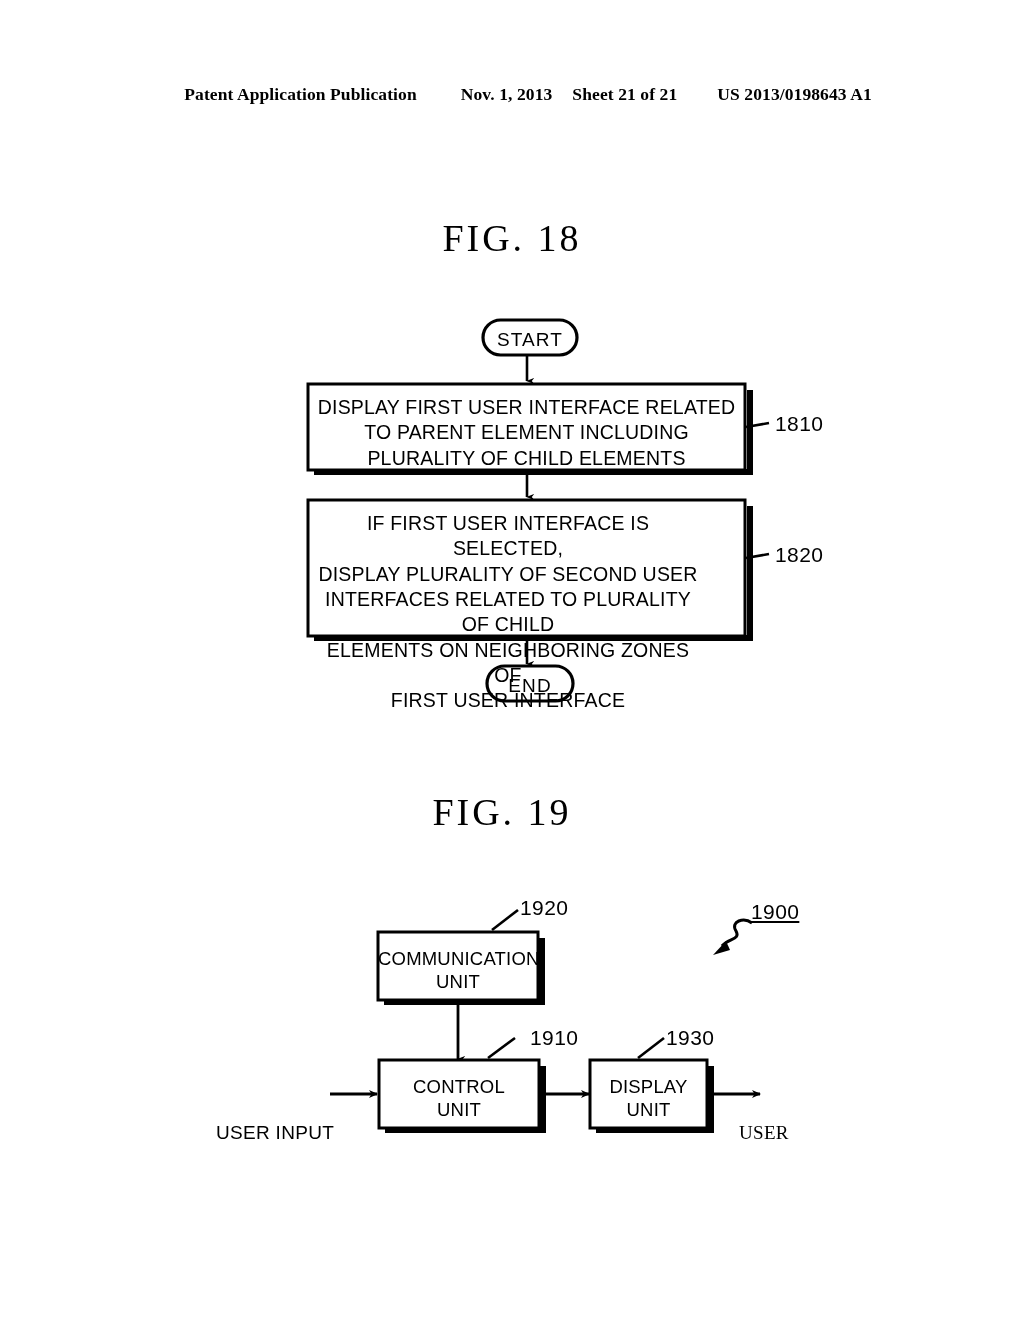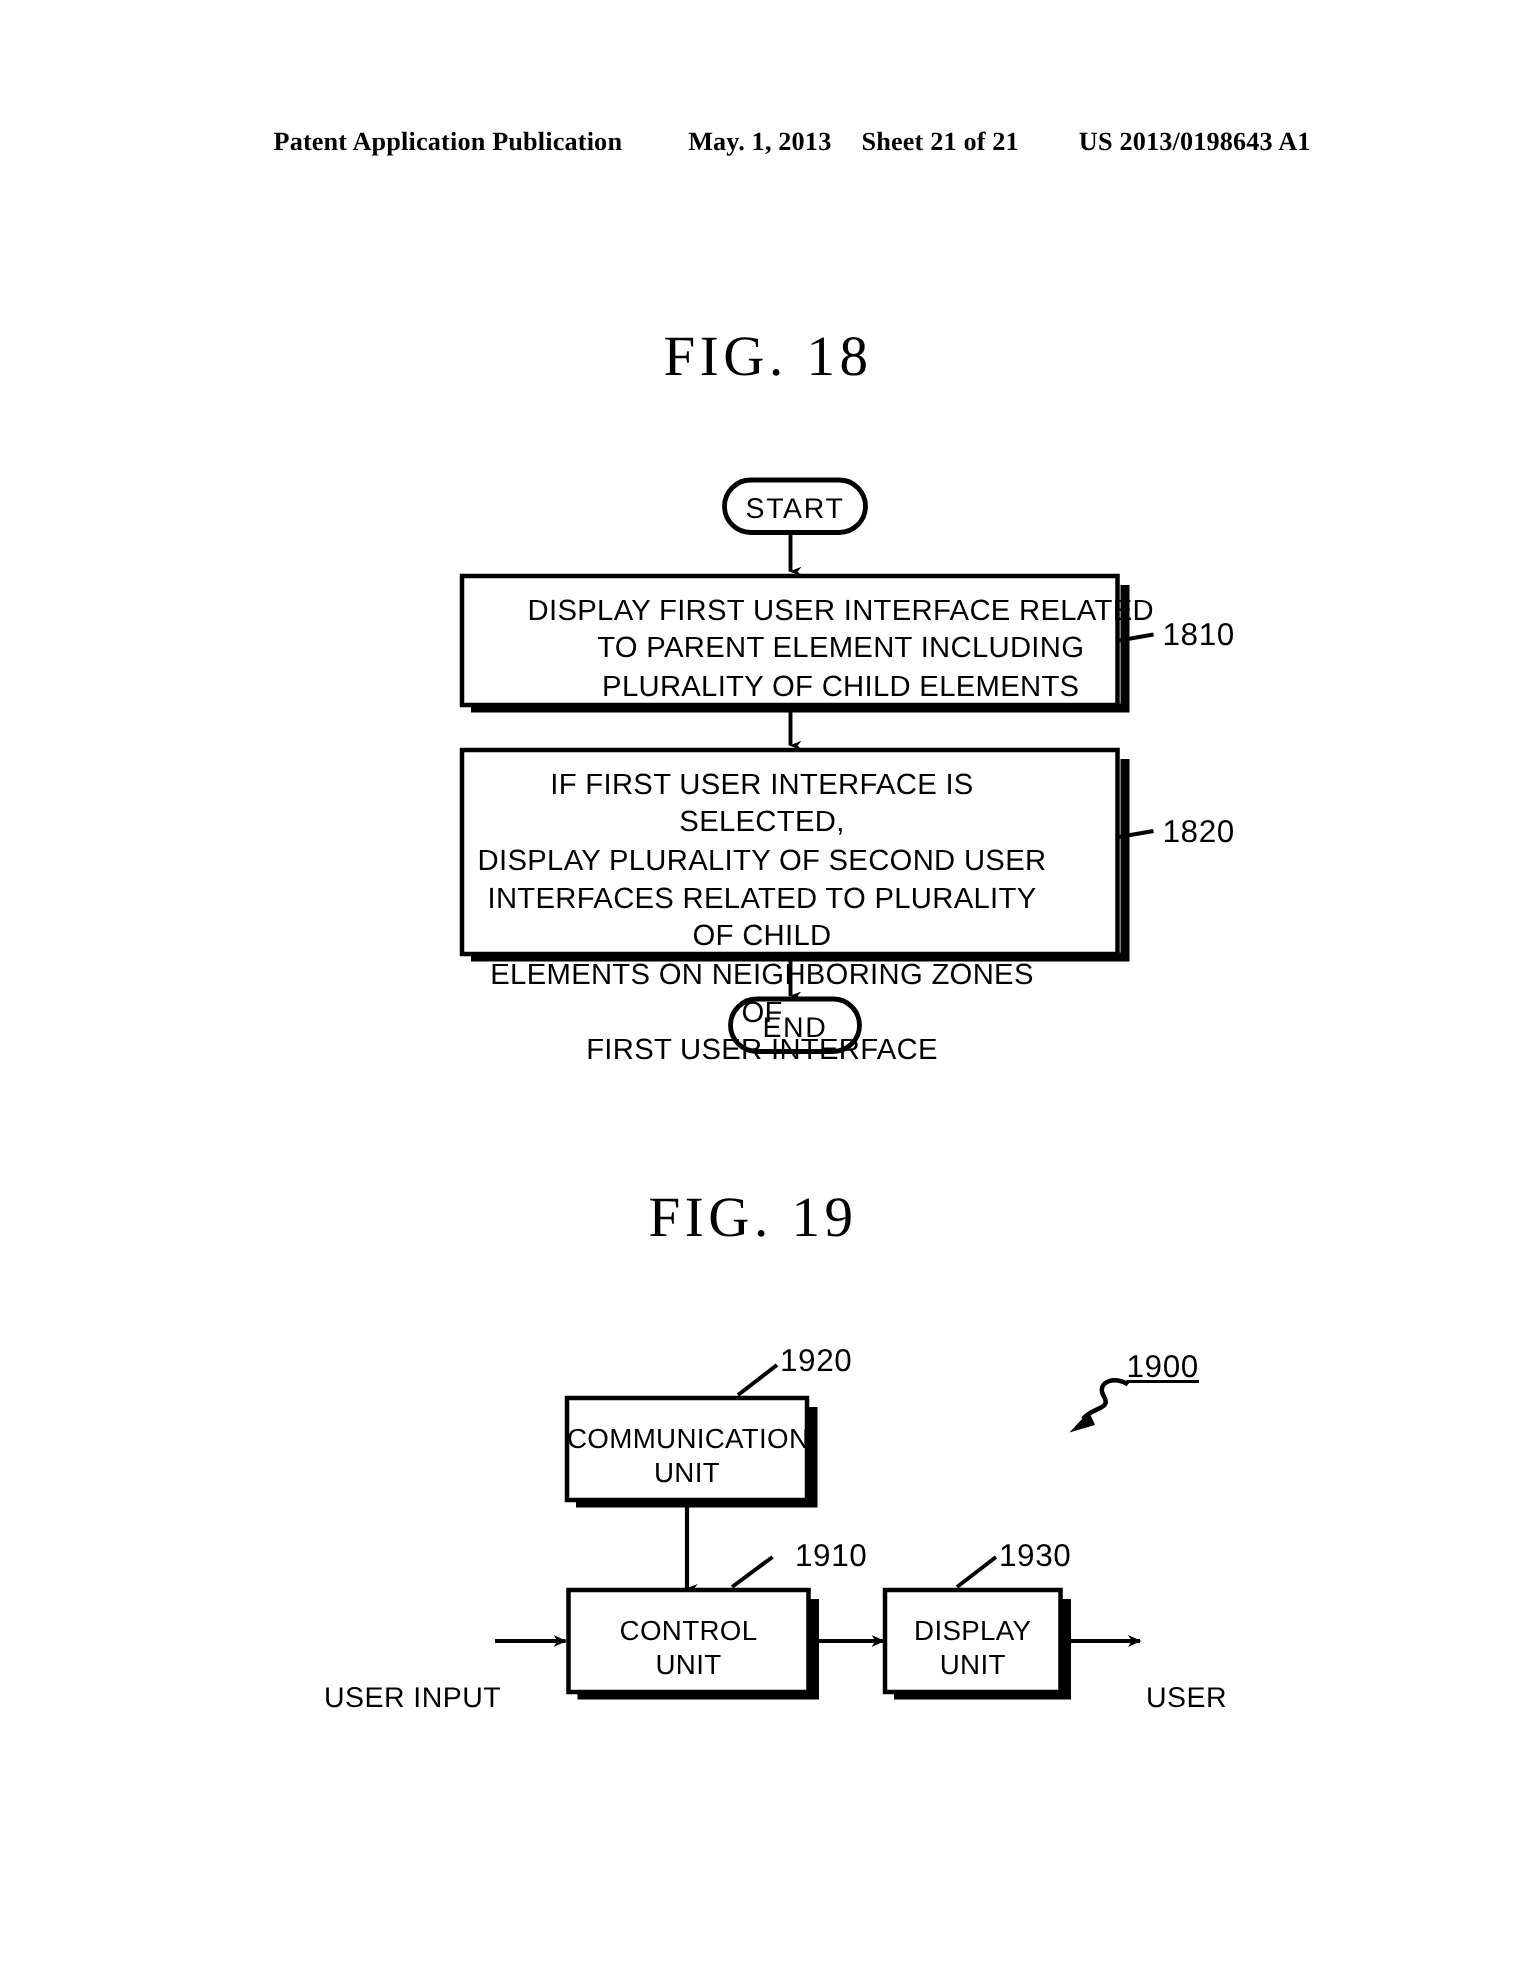"May. 1, 2013" span.seg { text: May -> Nov }
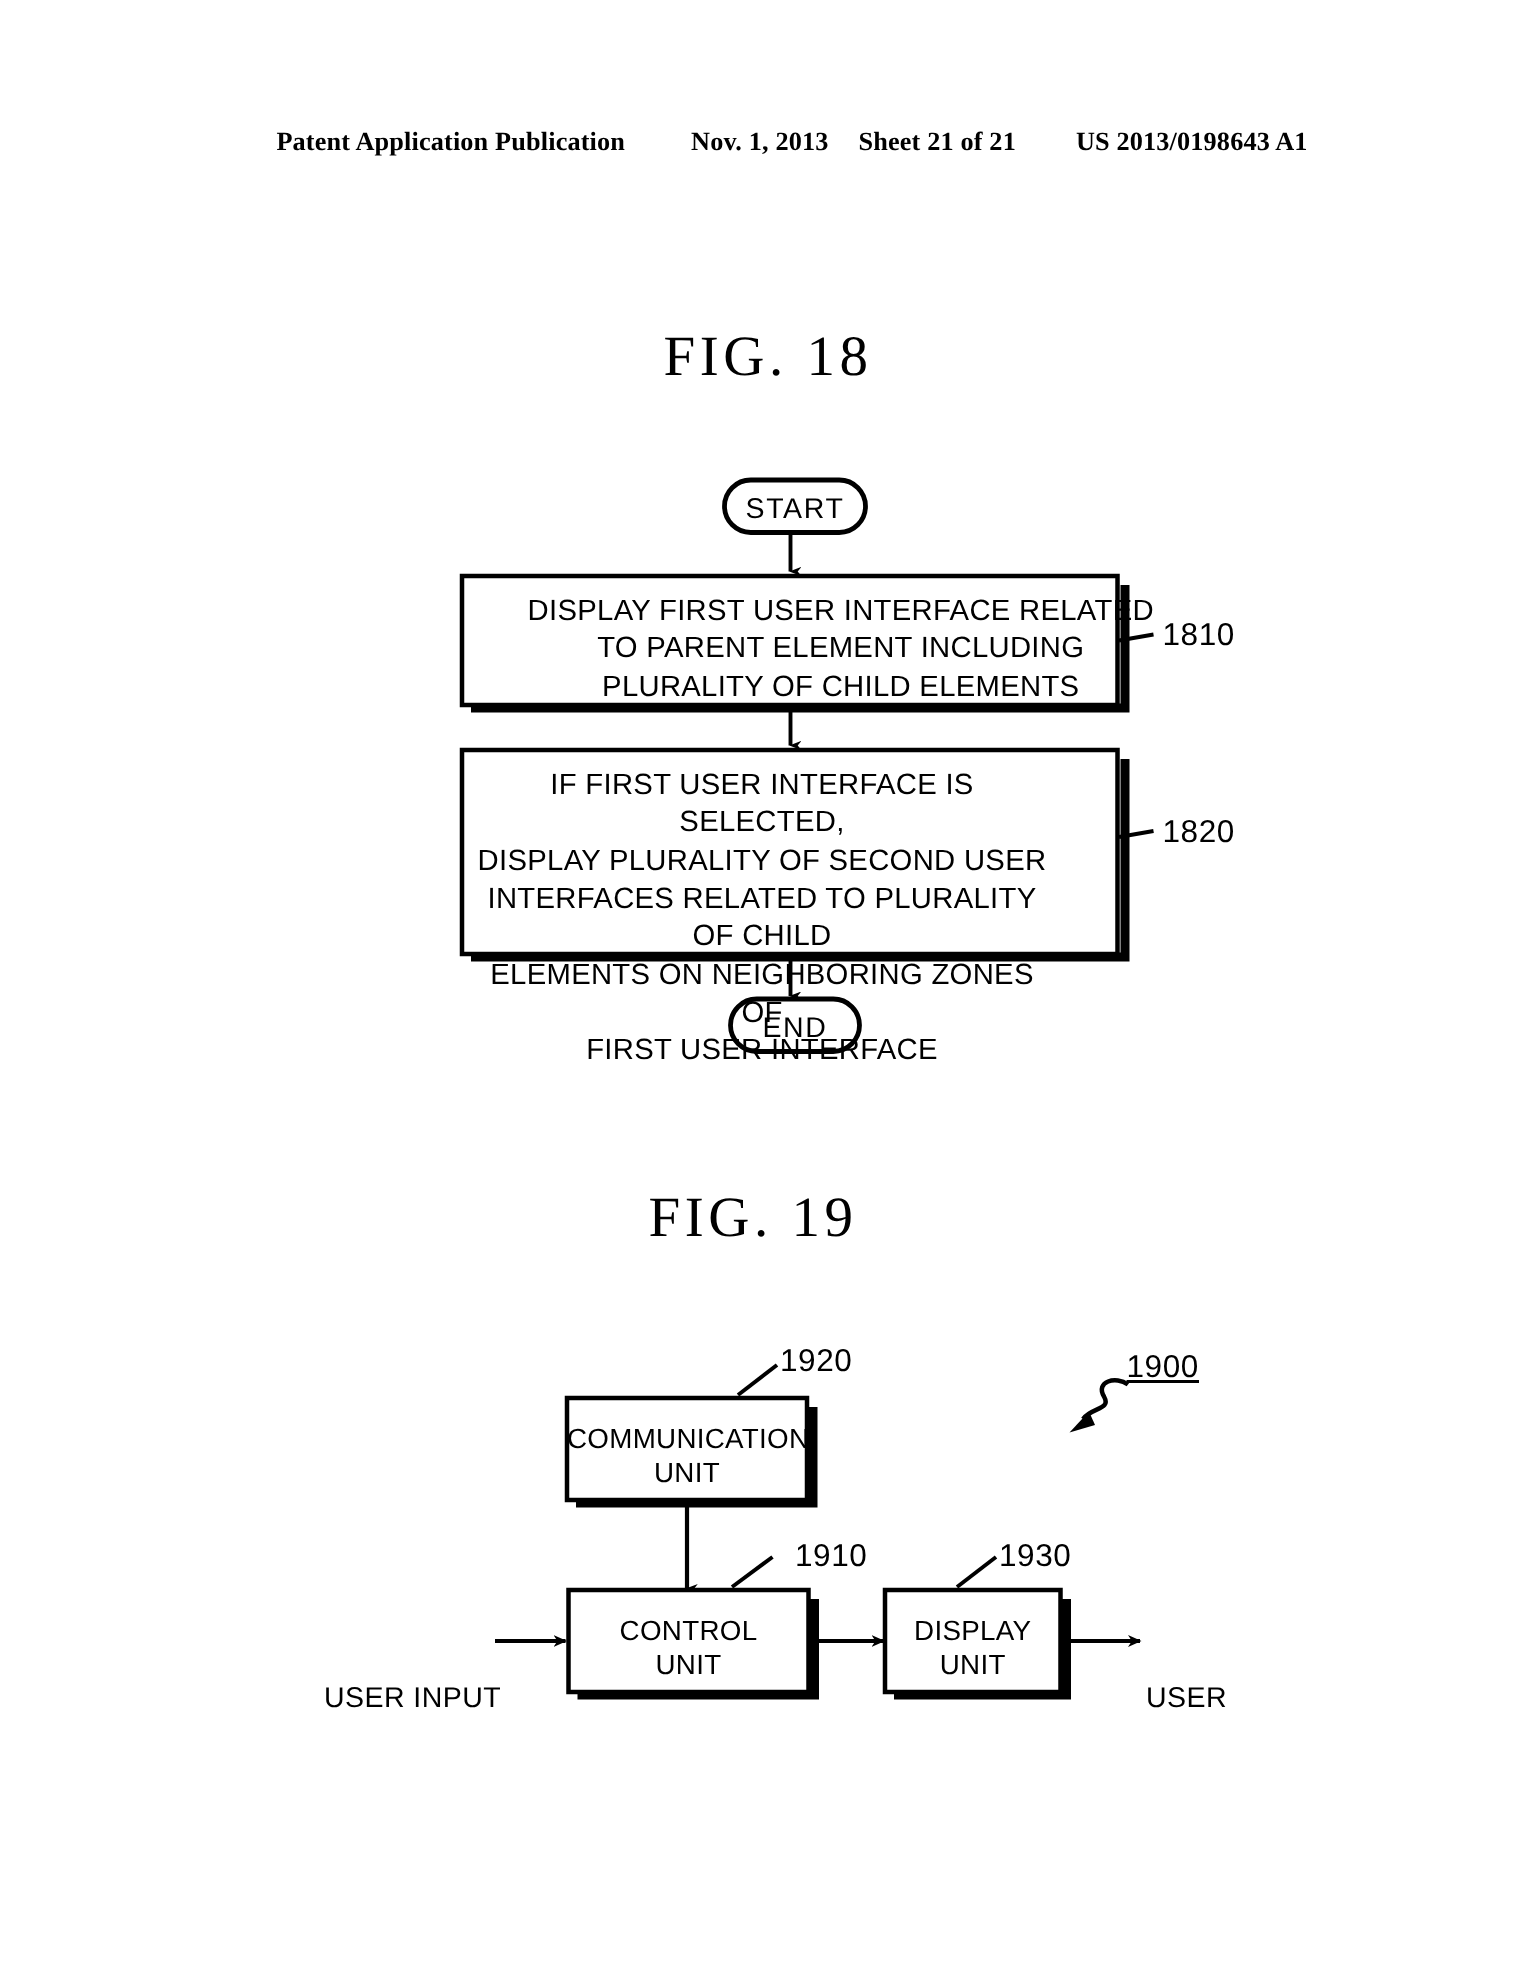"DISPLAY FIRST USER INTERFACE RELATED" div.node-text { padding-left: 34px -> none }
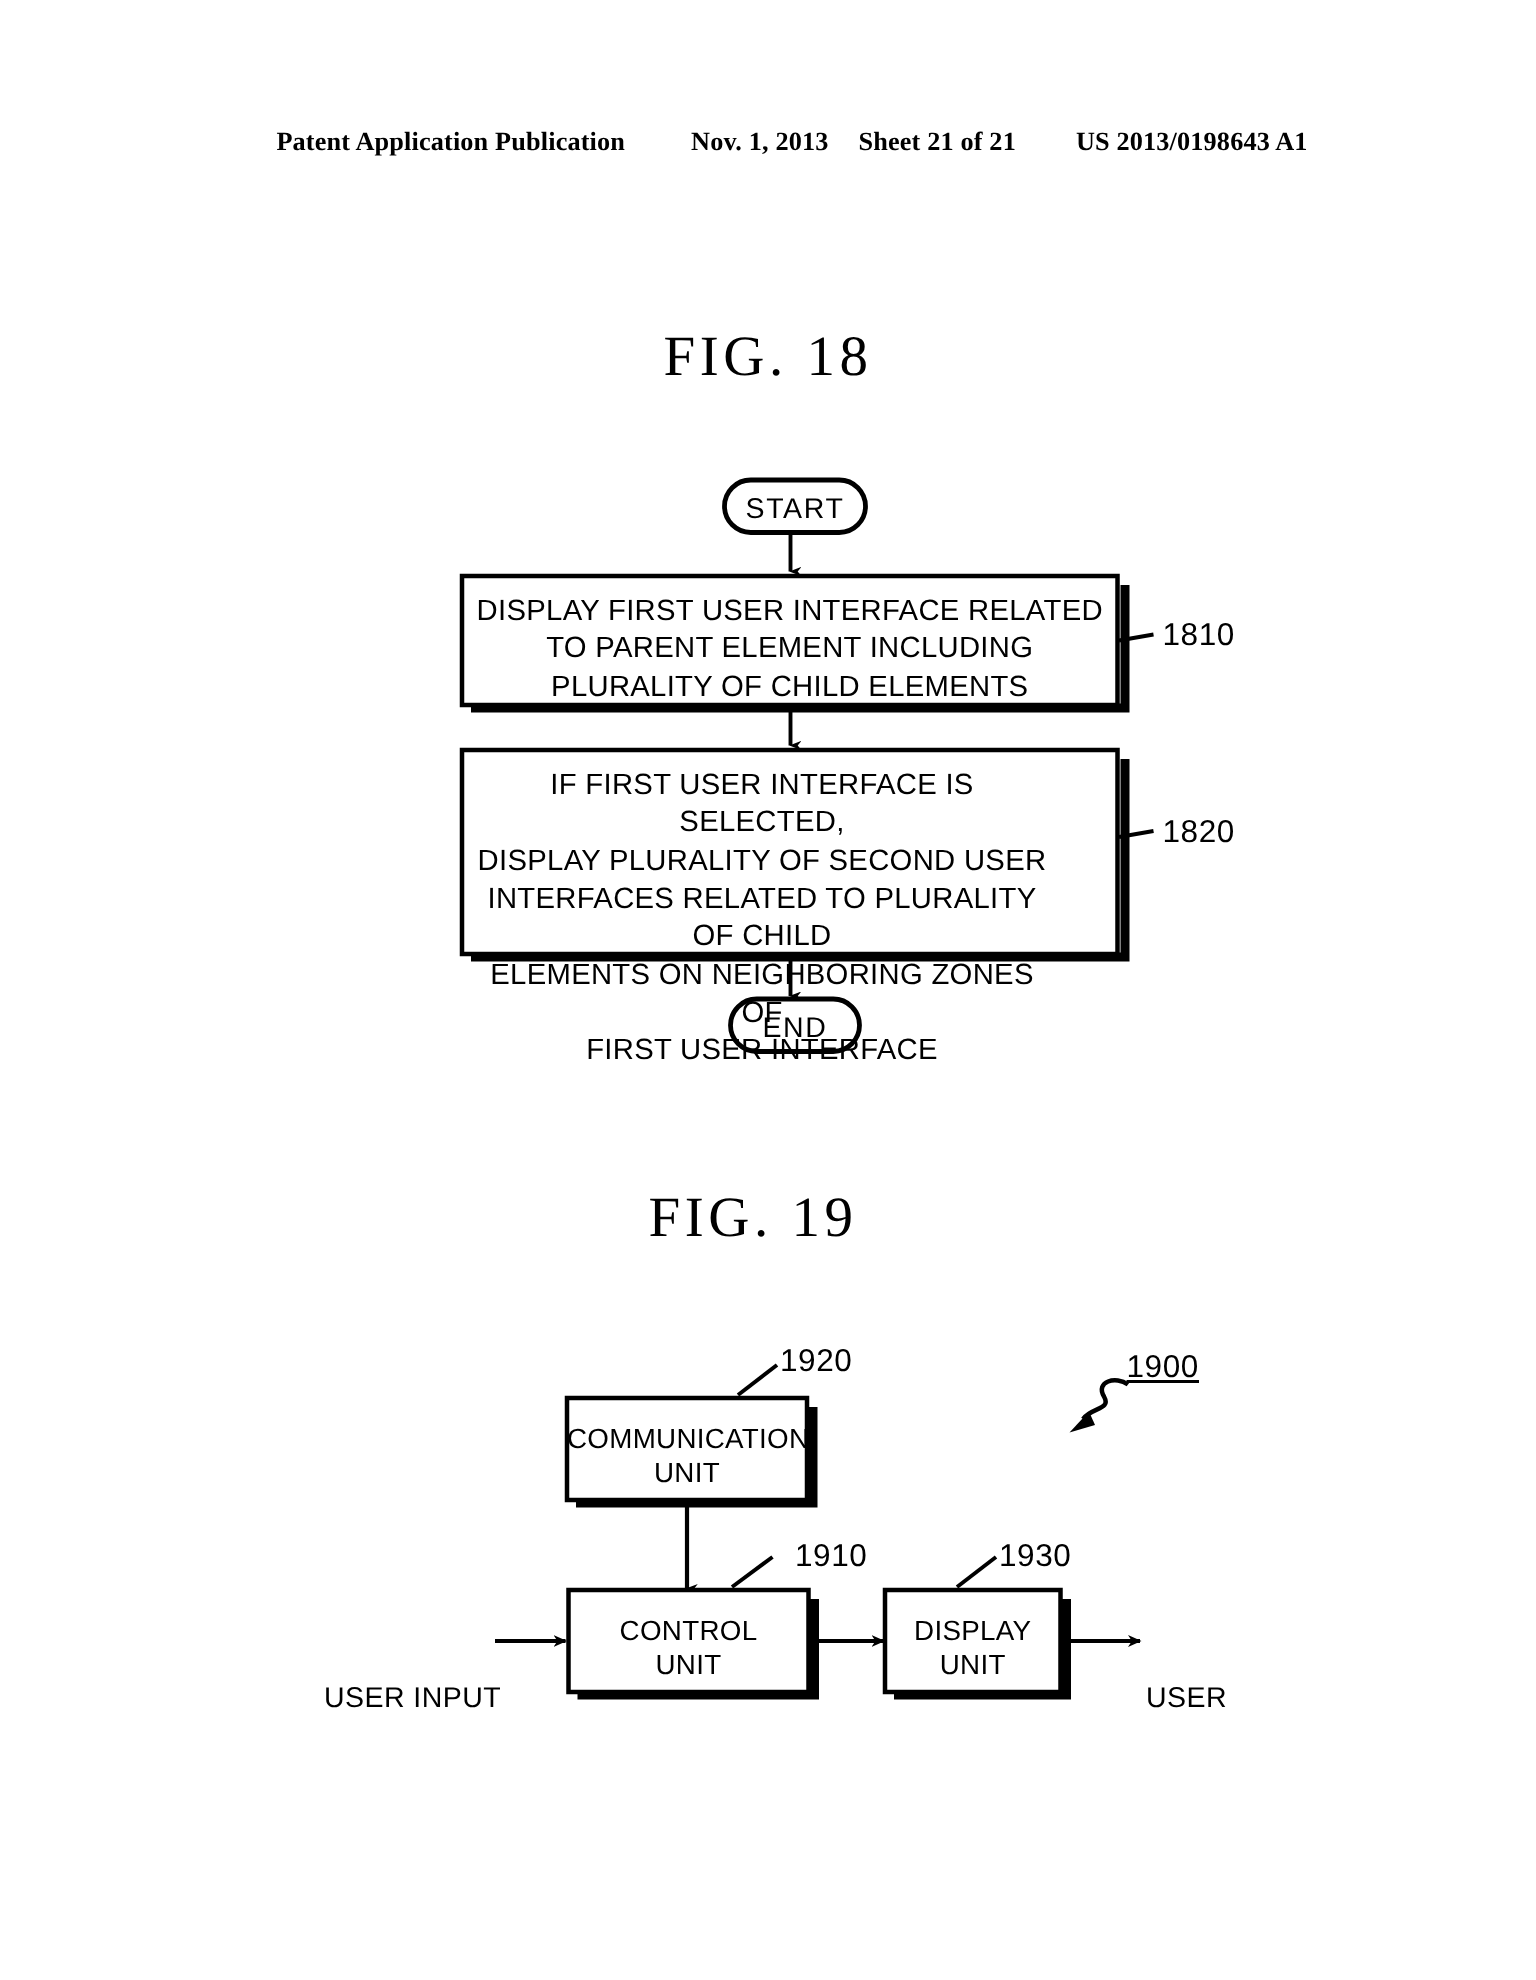"USER" div.io-text { font-family: none -> Liberation Serif, serif; left: 764px -> 739px }
